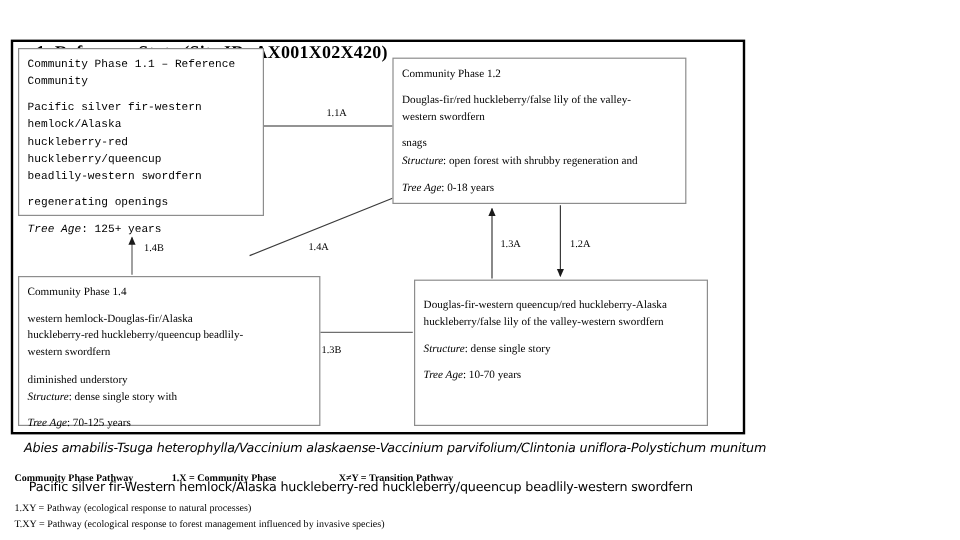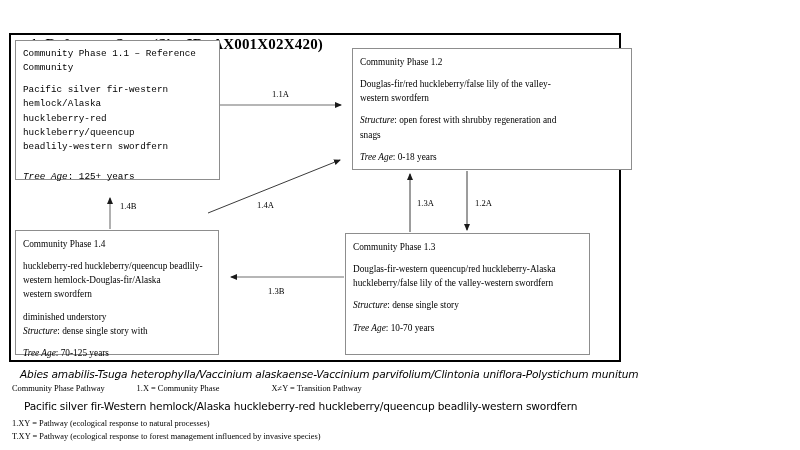"Community Phase 1.2" #box-12 { left: 352px -> 327px; width: 280px -> 245px }
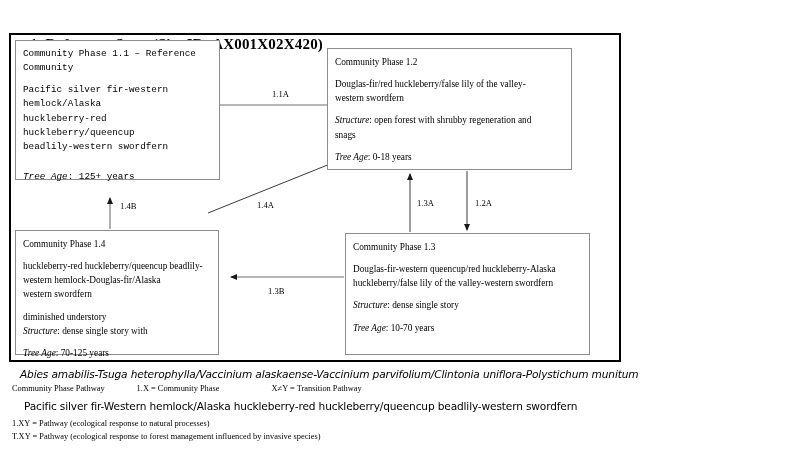"Structure: open forest with shrubby" p { order: before "snags" -> after "snags" }
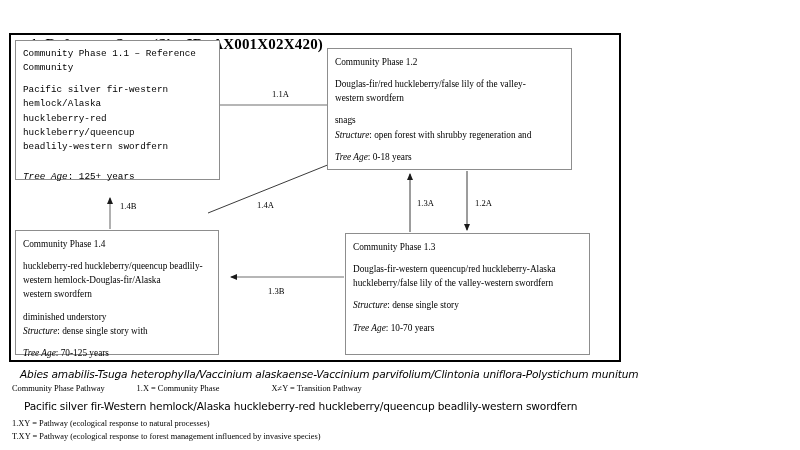"regenerating openings" p { html: none -> <p>regenerating openings</p> }
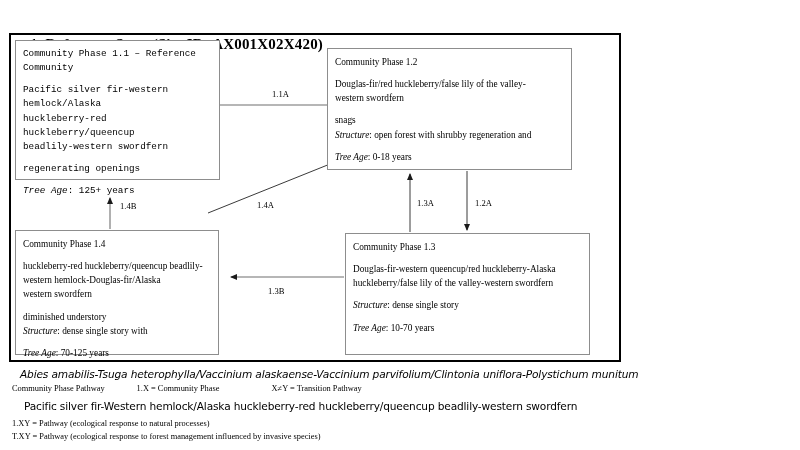"Community Phase 1.4" #box-14 { width: 204px -> 252px }
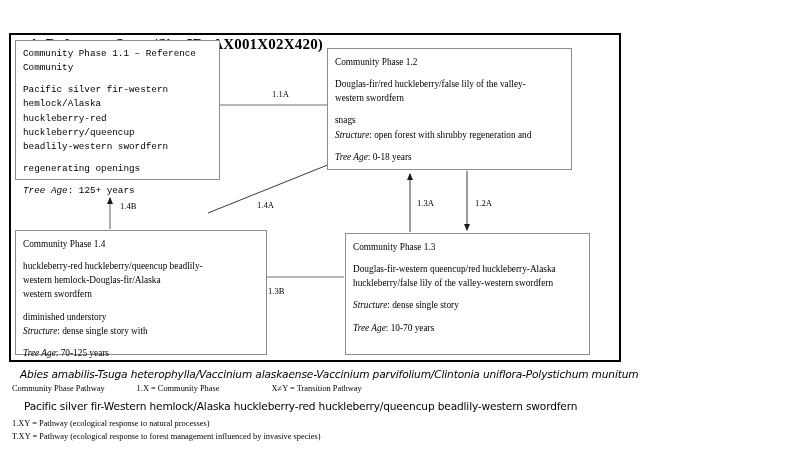"Community Phase 1.3" p { html: <p>Community Phase 1.3</p> -> none }
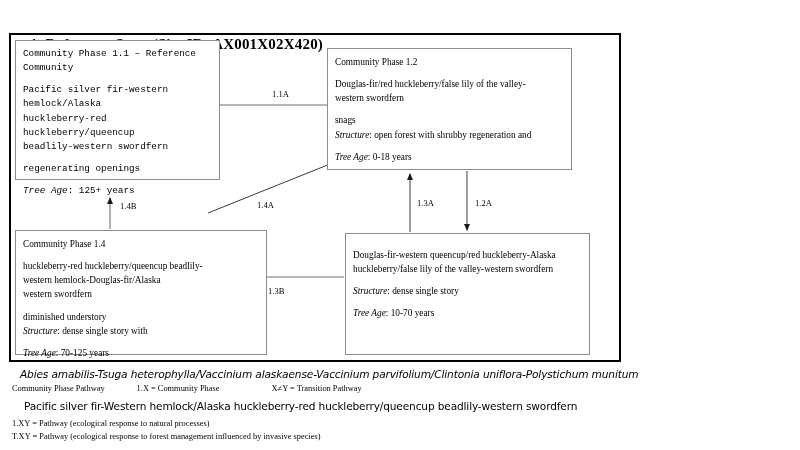"huckleberry-red huckleberry/queencup beadlily-" p { order: before "western hemlock-Douglas-fir/Alaska" -> after "western hemlock-Douglas-fir/Alaska" }
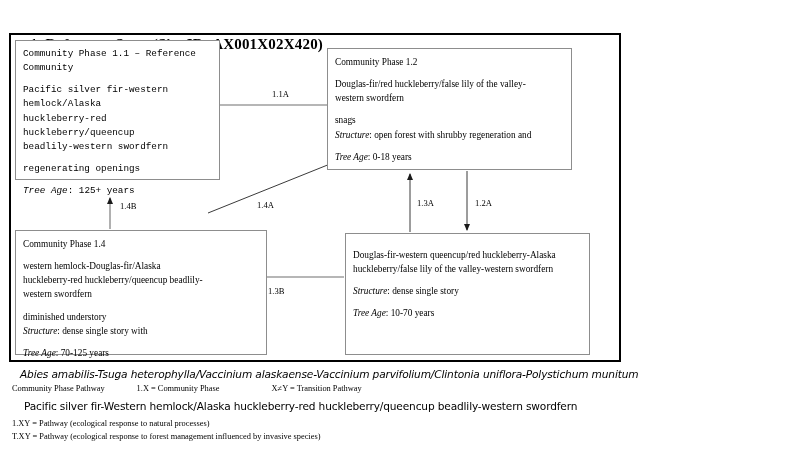"Community Phase Pathway 1.X =" #legend-row-0 { font-weight: none -> bold; top: 384px -> 394px }
